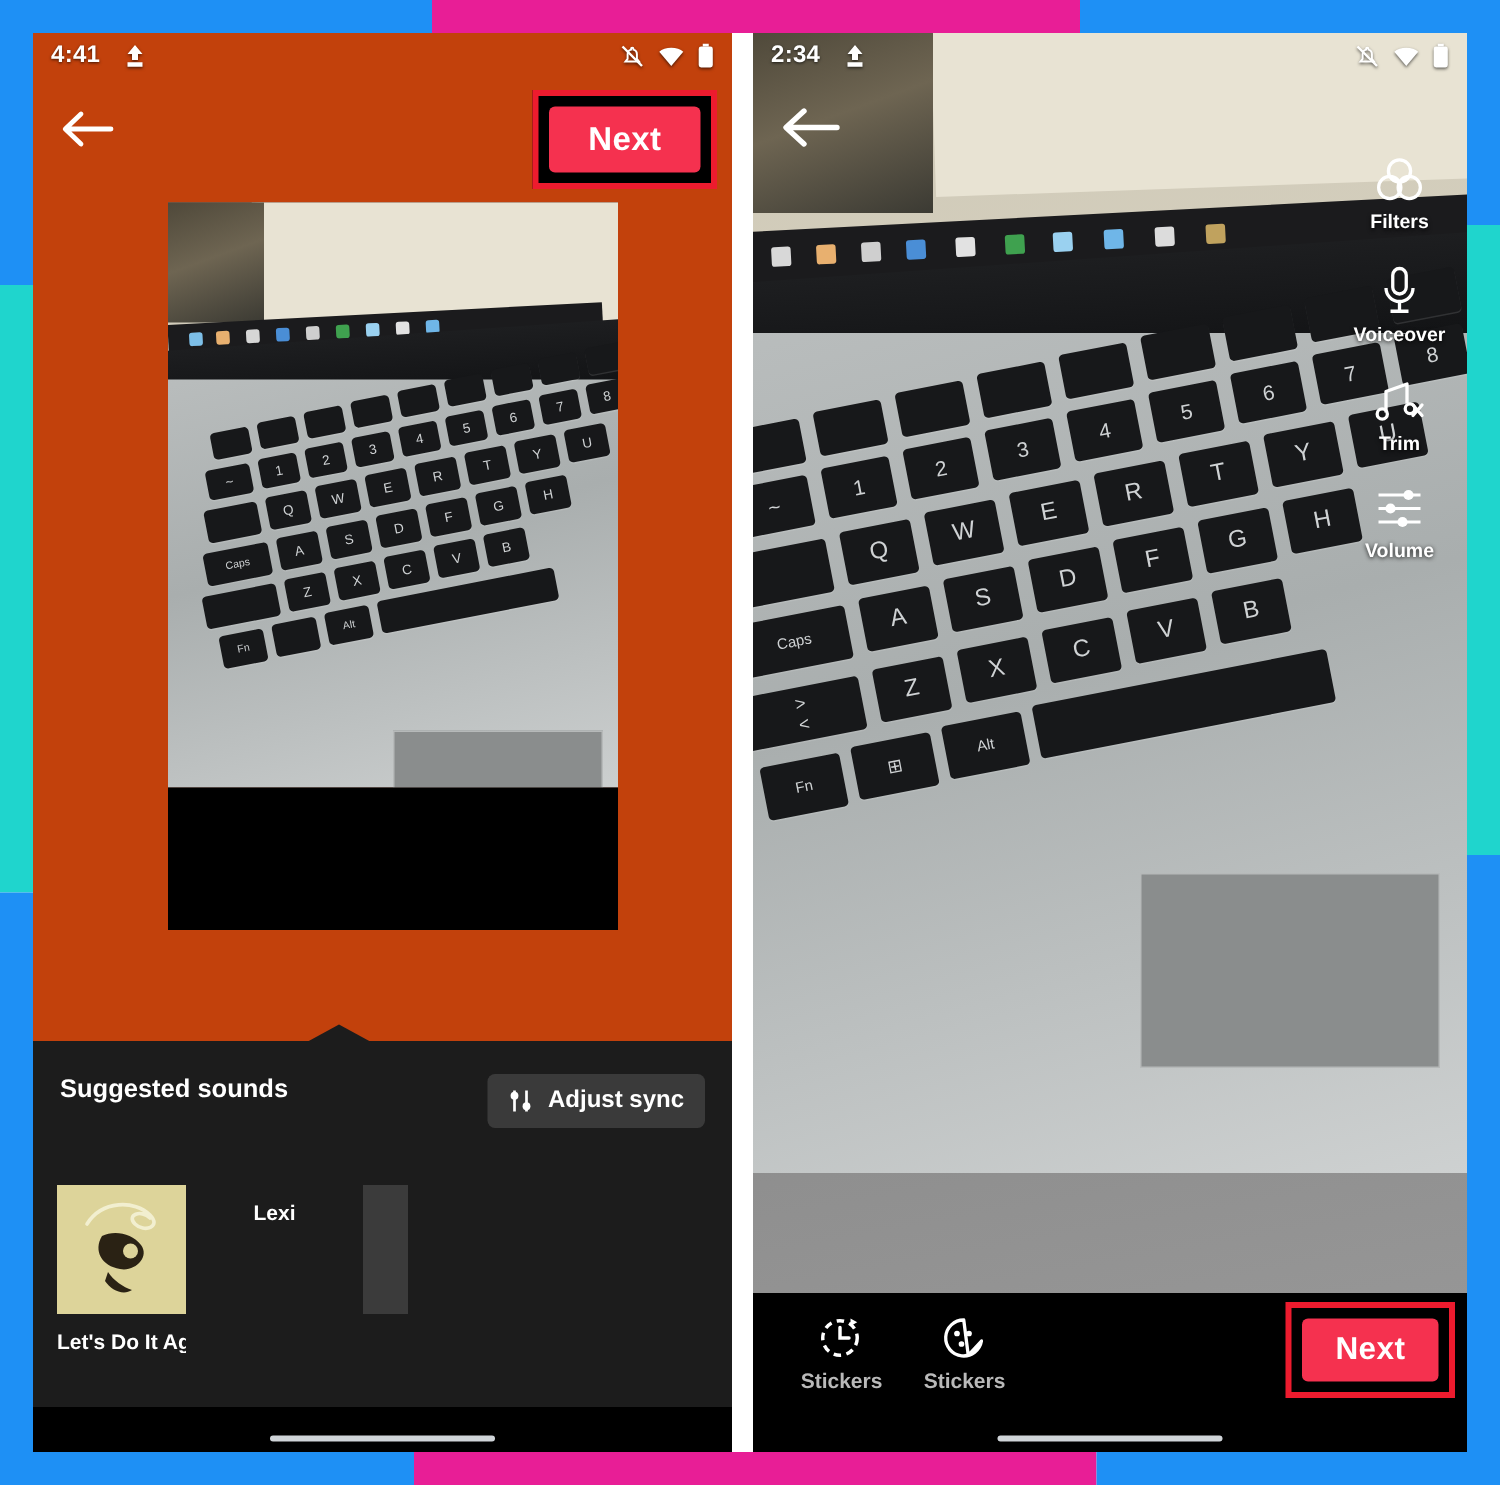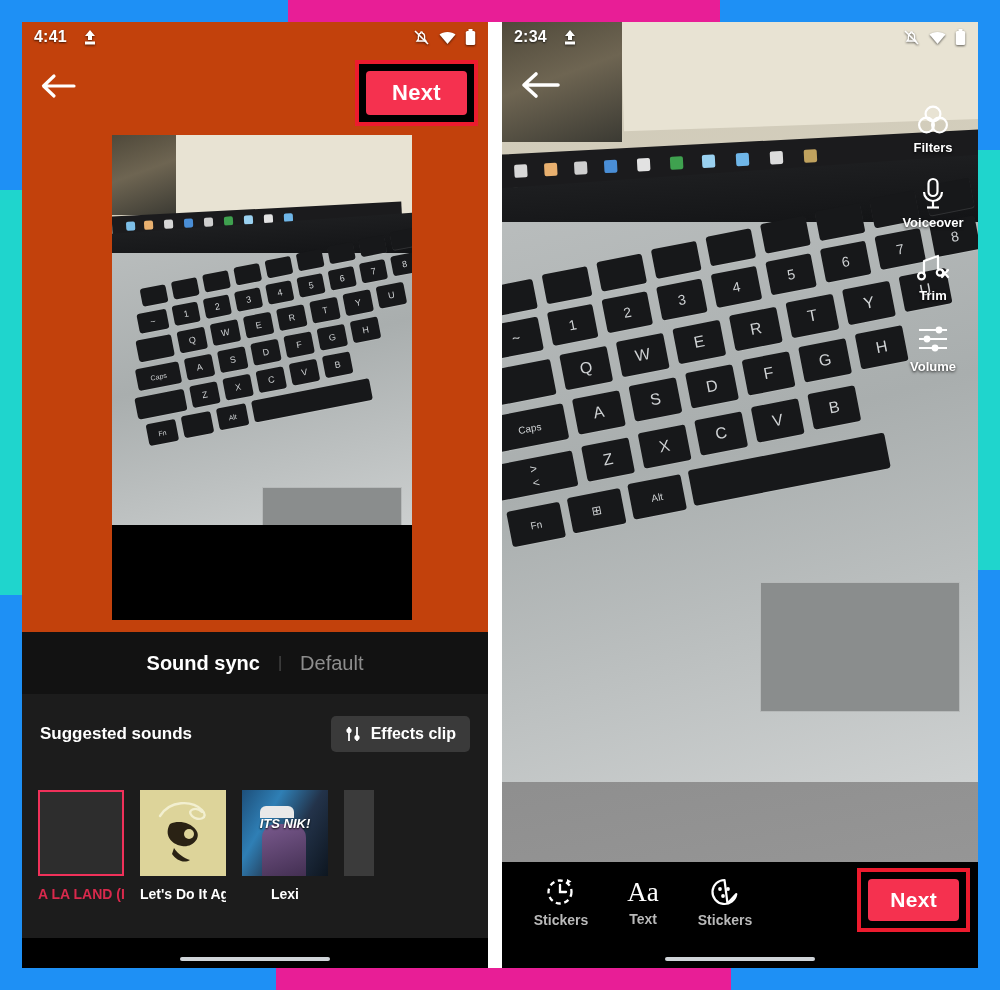"Sound sync" div { html: <div> <span>Sound sync</span> <span>|</span> <span>Default</span> </div> -> none }
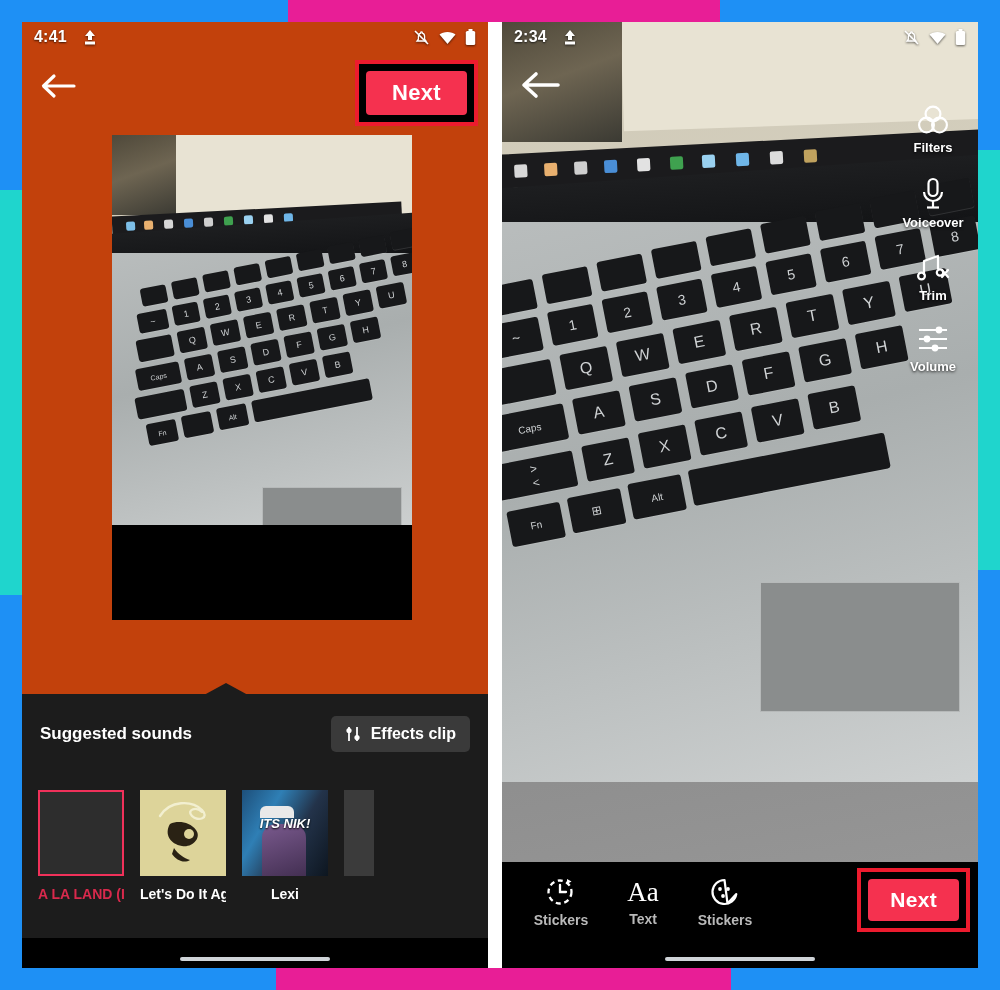"Suggested sounds" #lp-panel-head { align-items: center -> flex-start }
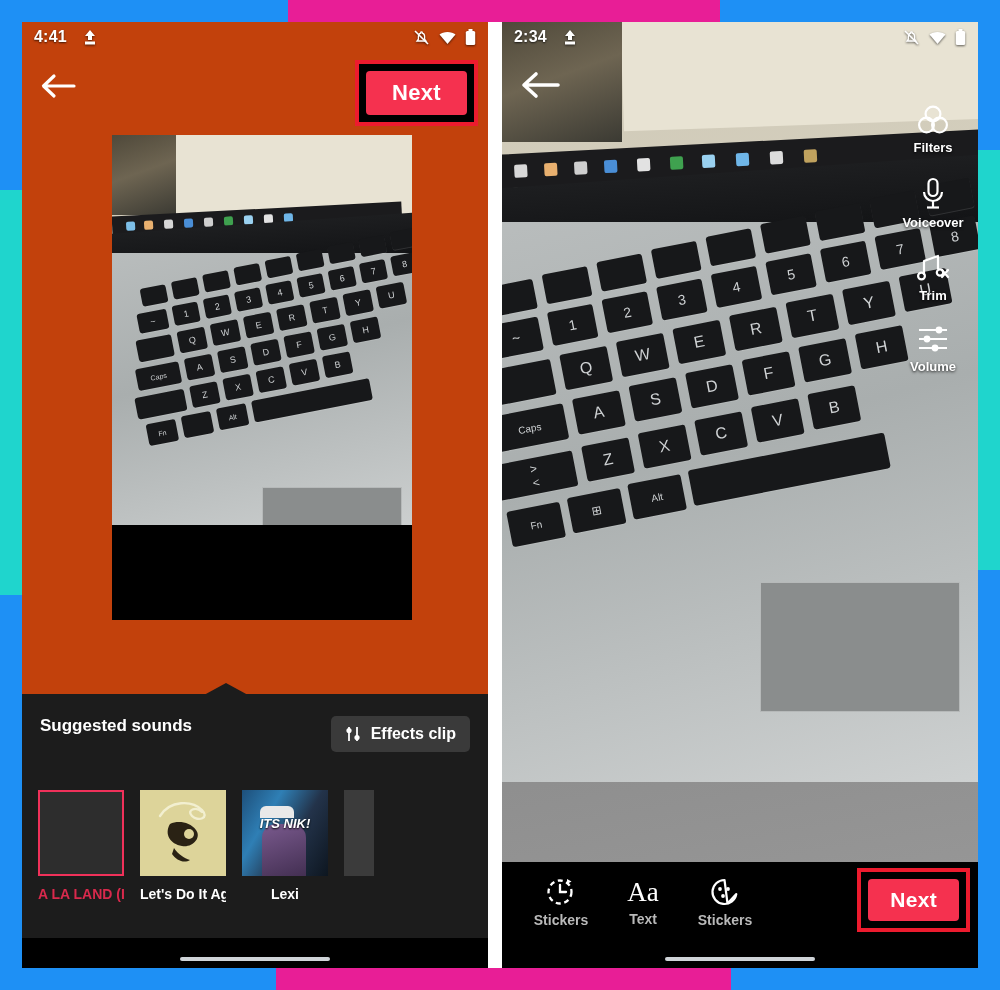"Effects clip" span { text: Effects clip -> Adjust sync }
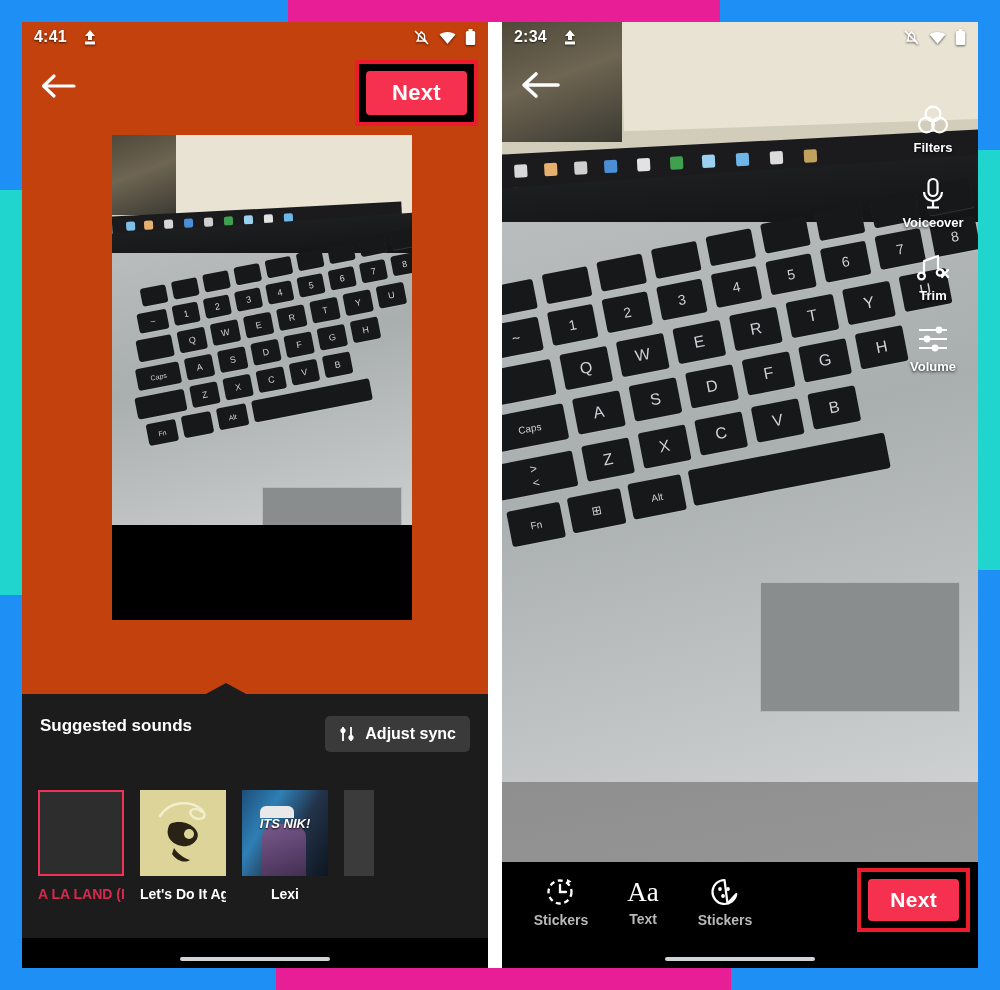"ITS NIK!" div.sound-thumb { html: <div> <div> <div></div> <div></div> <div>ITS NIK!</div> </div> </div> -> none }
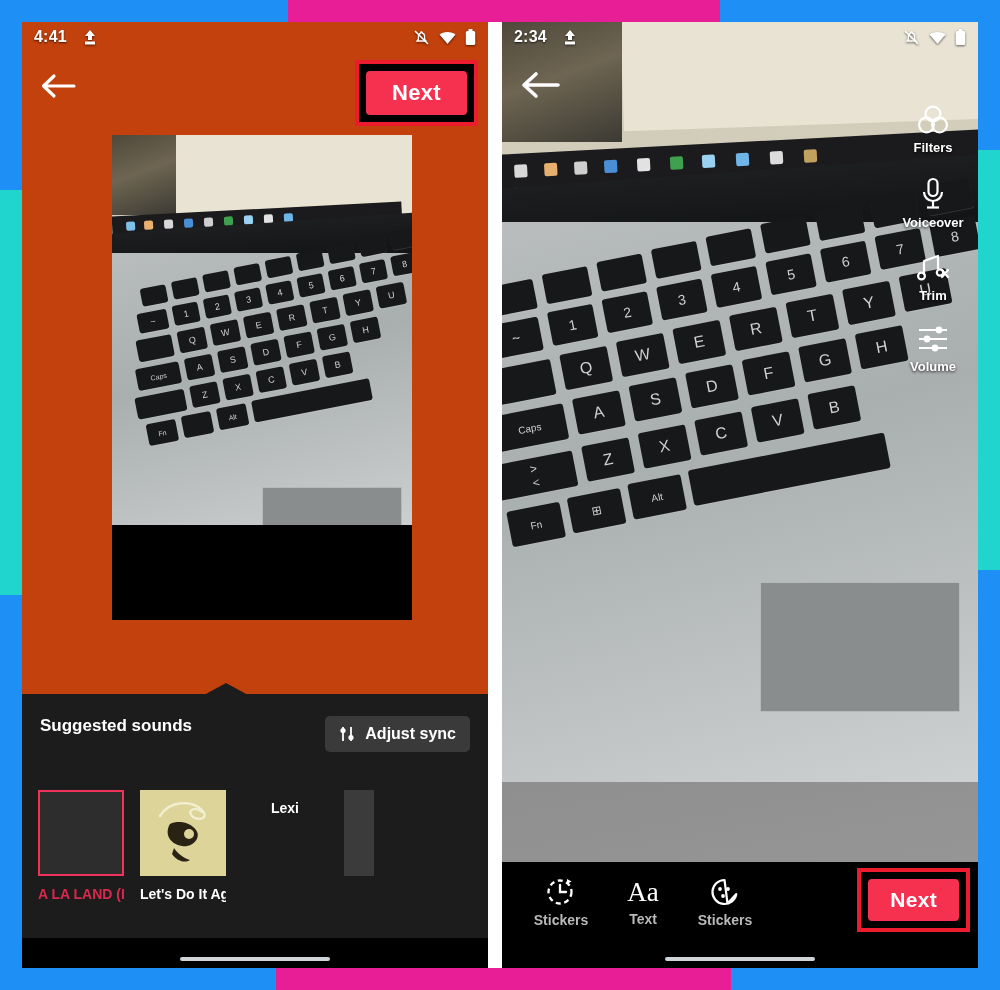"A LA LAND (I" div.sound-item { html: <div> <div></div> <div>A LA LAND (I</div> </div> -> none }
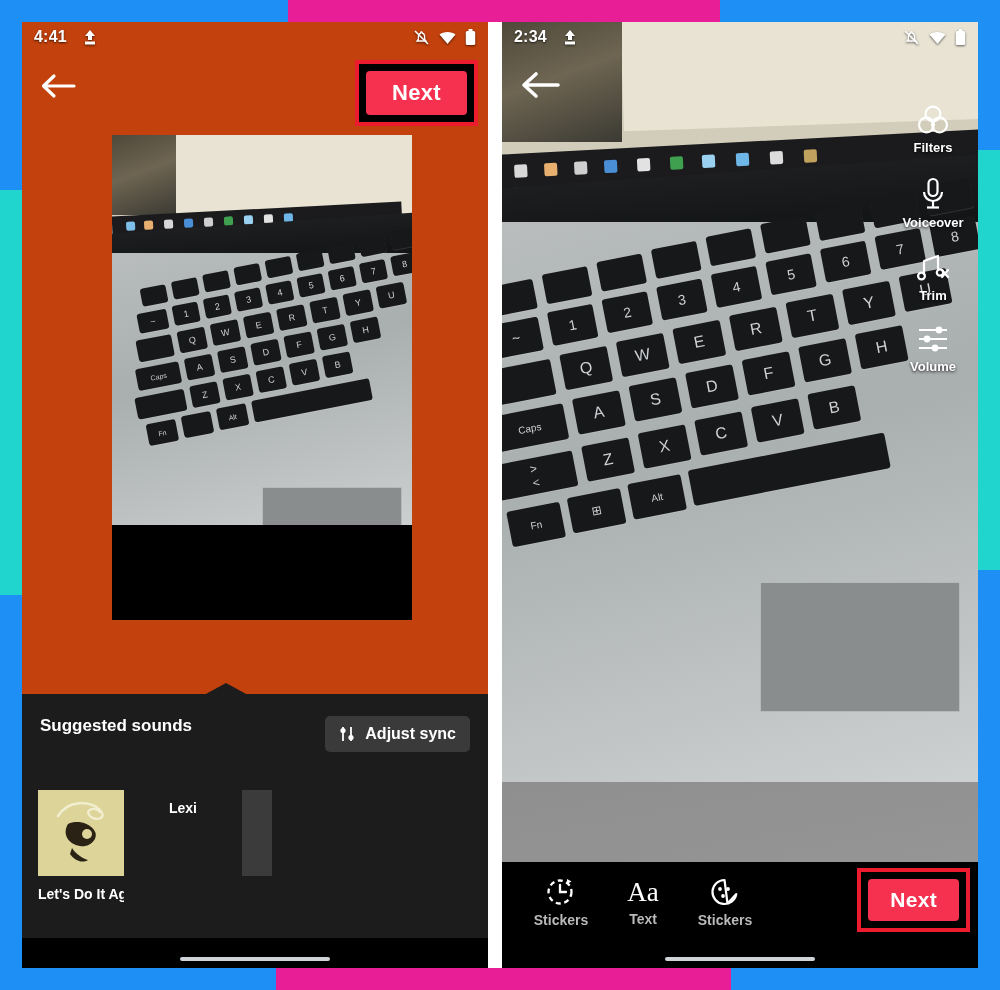"Aa" div.bt { html: <div> <span>Aa</span> <span>Text</span> </div> -> none }
